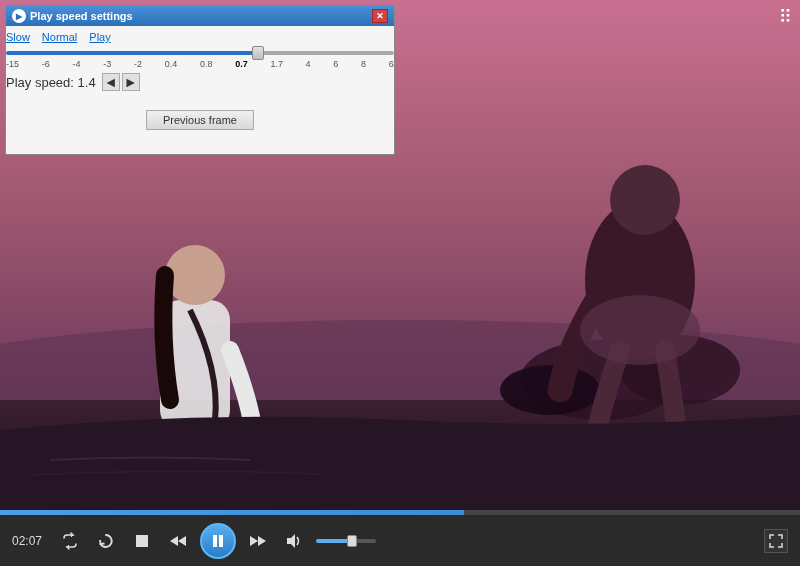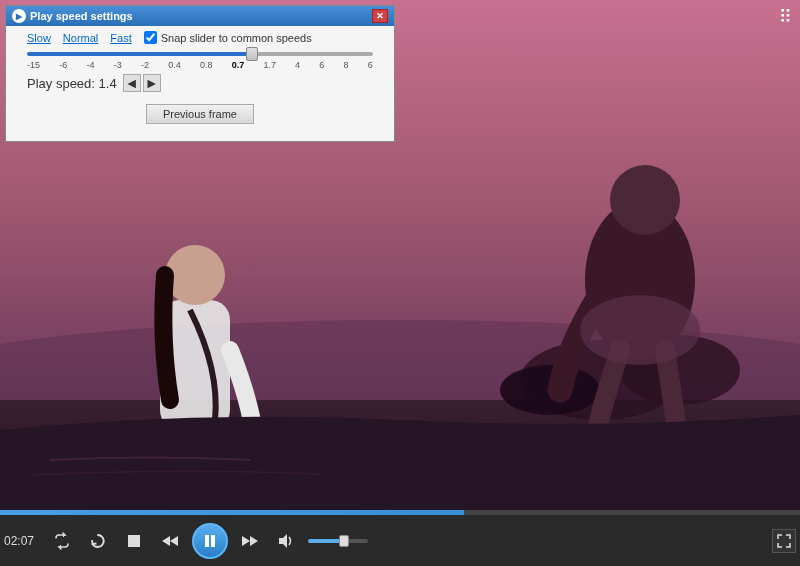"Slow" .speed-popup-body { padding: 5px 21px -> 5px 0 }
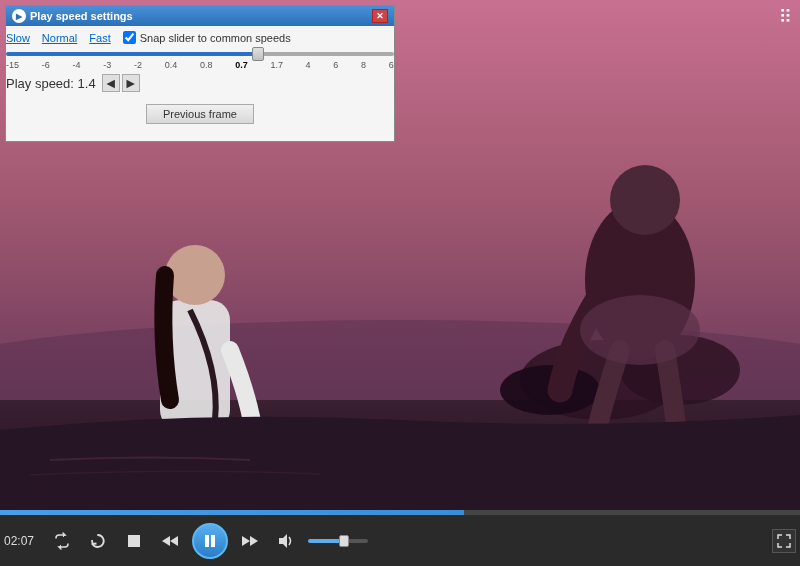"Fast" span.speed-link { text: Fast -> Play }
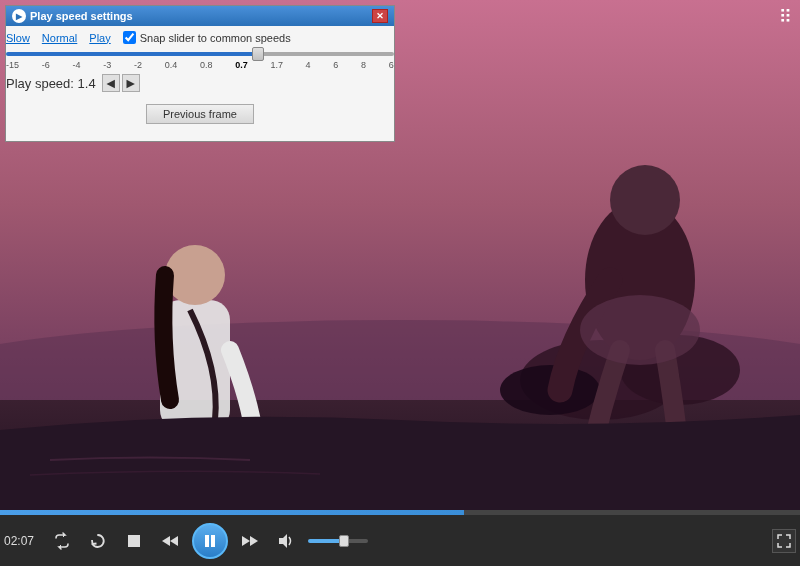"Snap slider to common speeds" div.snap-checkbox-row { html: <div> <input> <span>Snap slider to common speeds</span> </div> -> none }
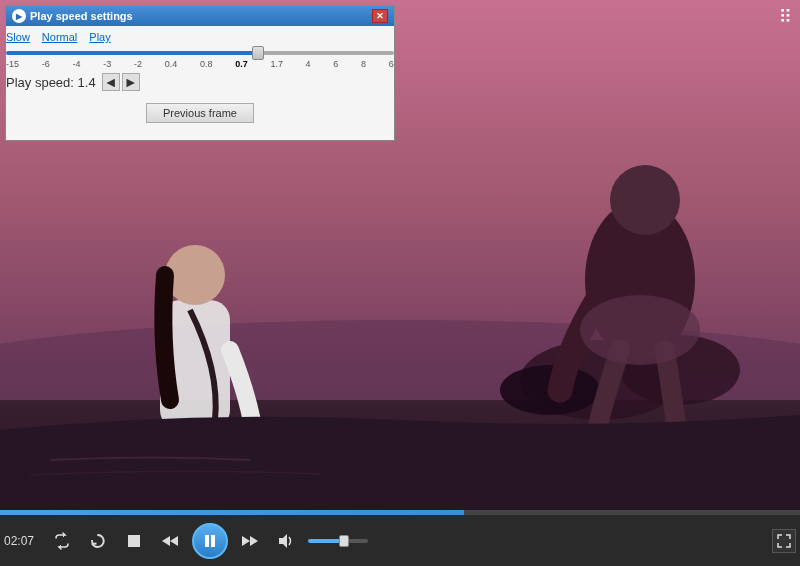"Previous frame" .prev-frame-btn { margin: 12px auto -> 19px auto }
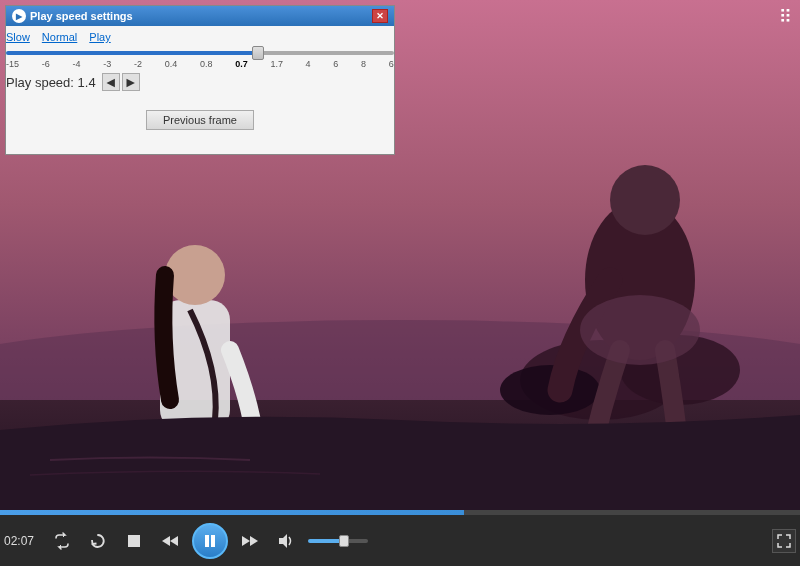"02:07" .controls-row { padding: 0 4px -> 0 12px }
